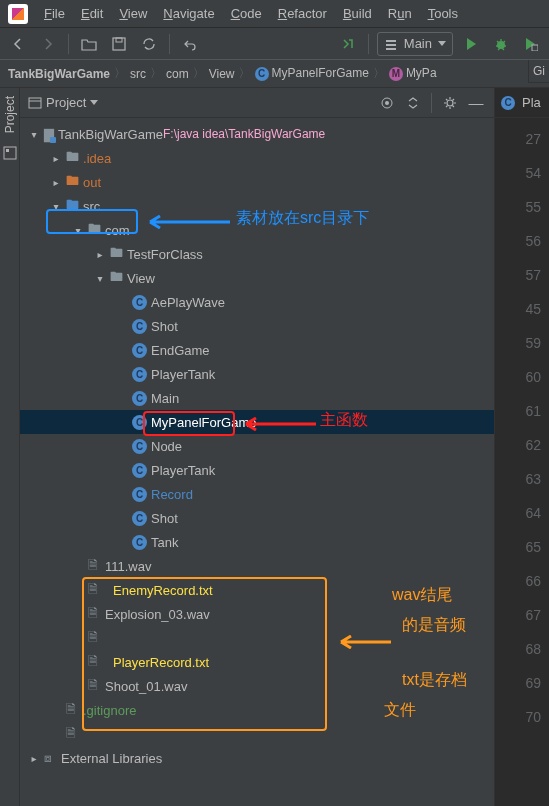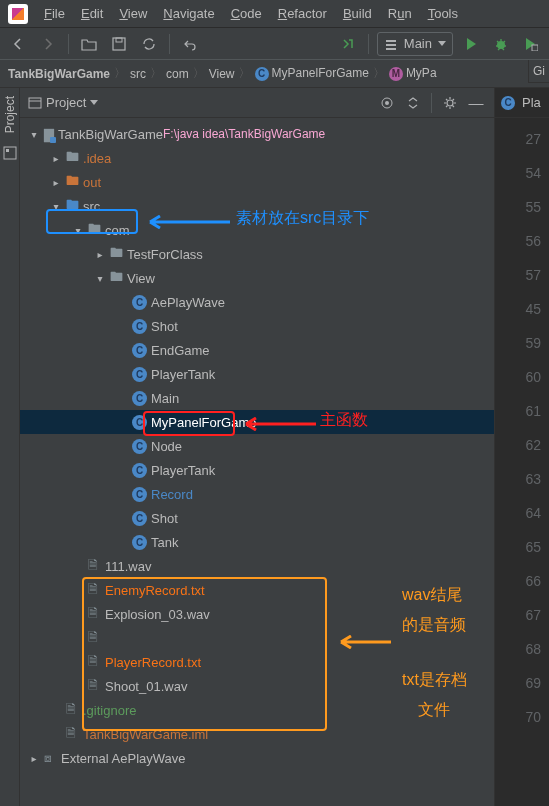"EnemyRecord.txt" .node-label.red { color: #f97316 -> #fde047; margin-left: none -> 8px }
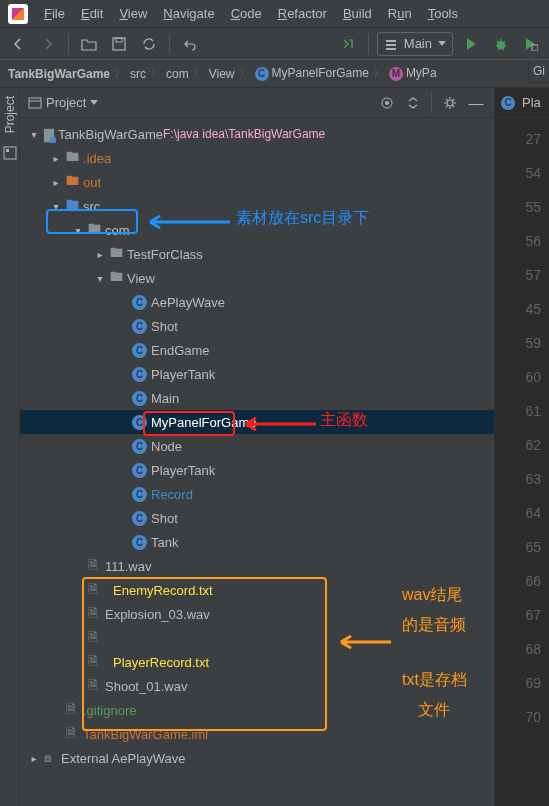"wav结尾" div.annot { left: 402px -> 392px }
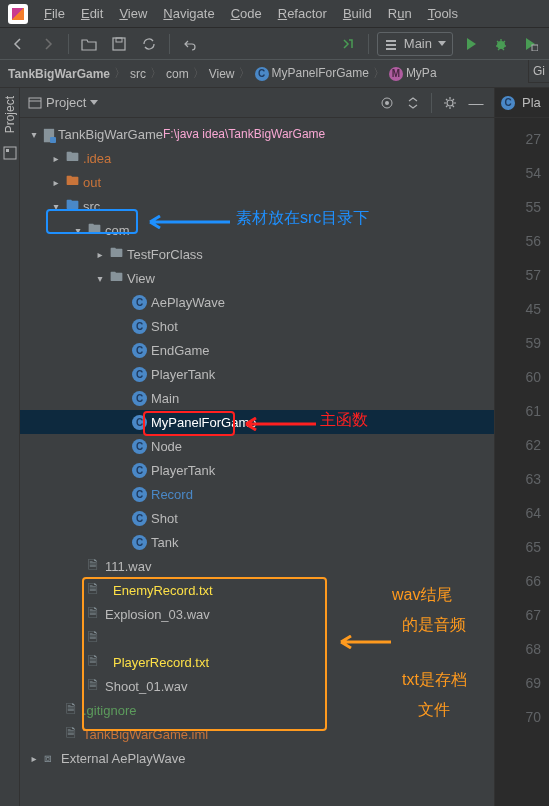"文件" div.annot { left: 418px -> 384px }
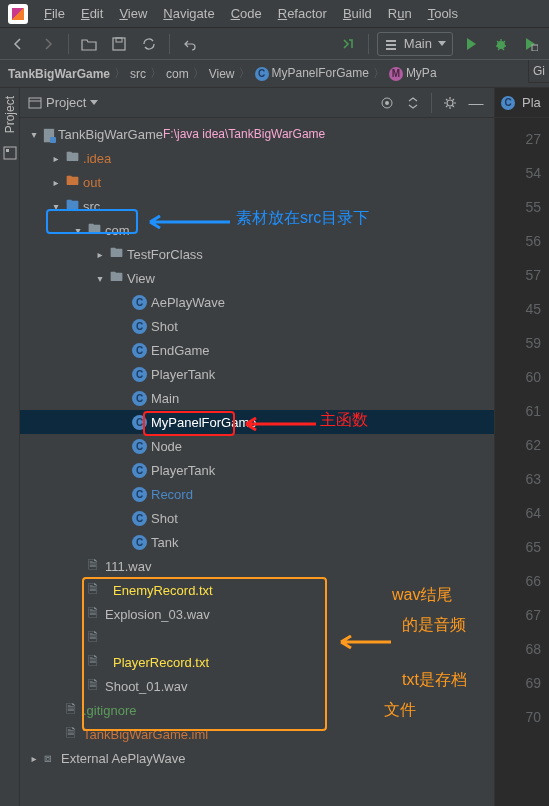"TankBigWarGame.iml" span.node-label { html: <span>TankBigWarGame.iml</span> -> none }
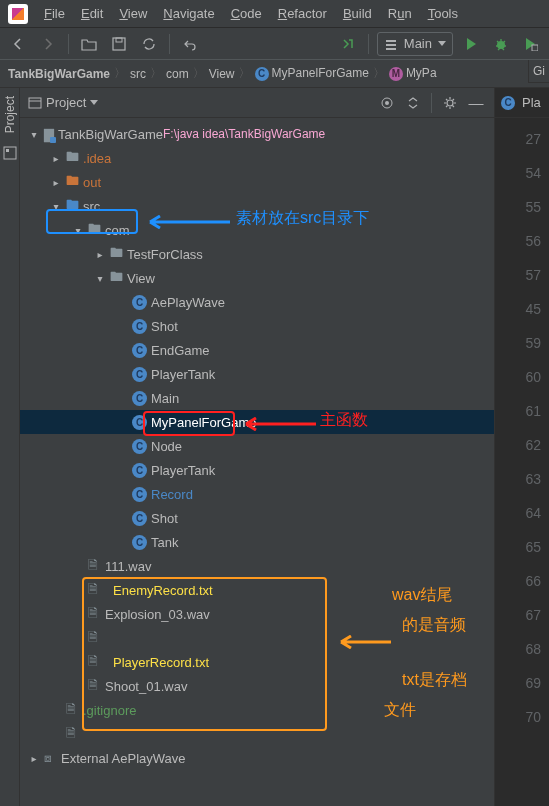"External AePlayWave" span.node-label { text: AePlayWave -> Libraries }
